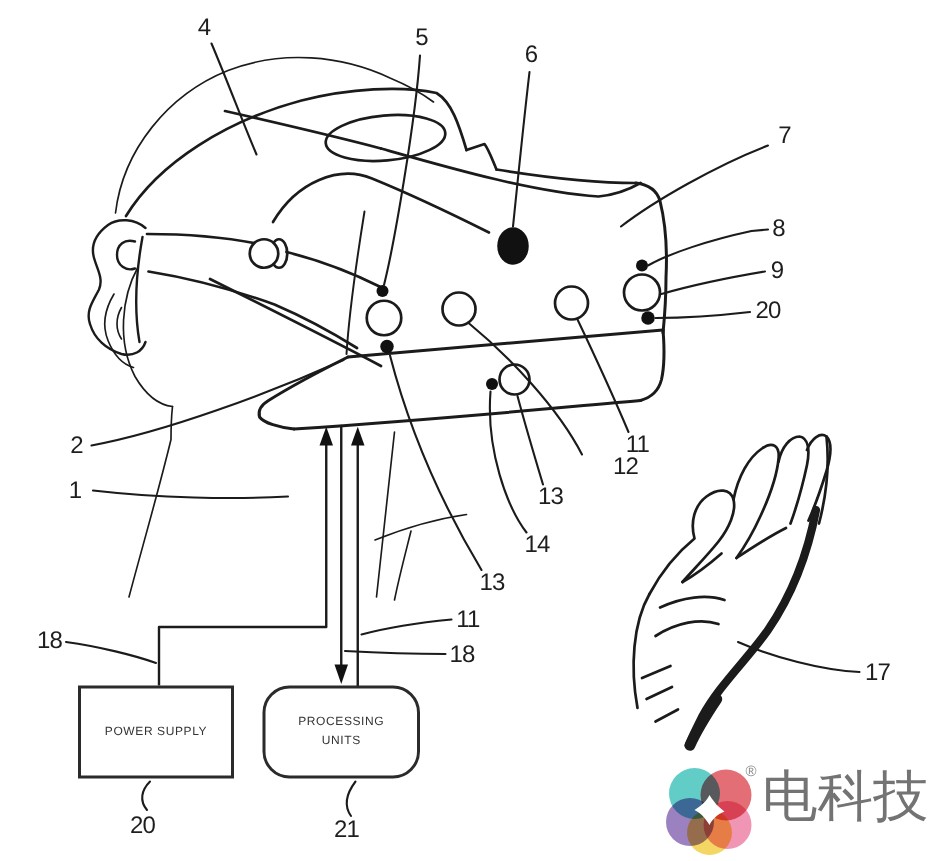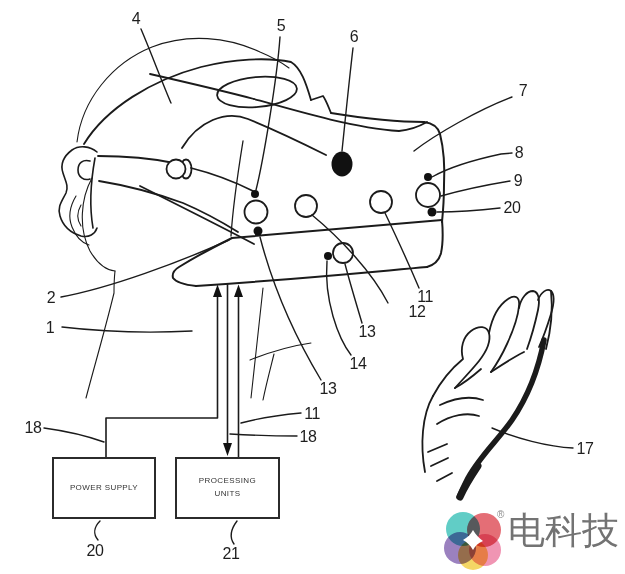"PROCESSING UNITS" div.cbox { border-radius: none -> 18px }
